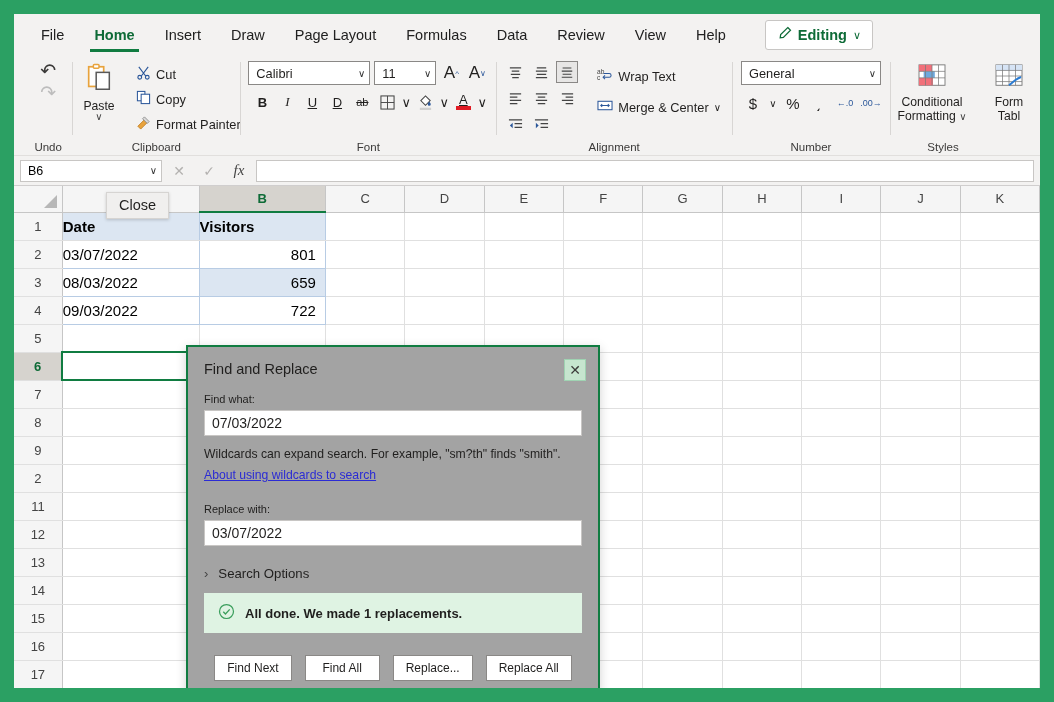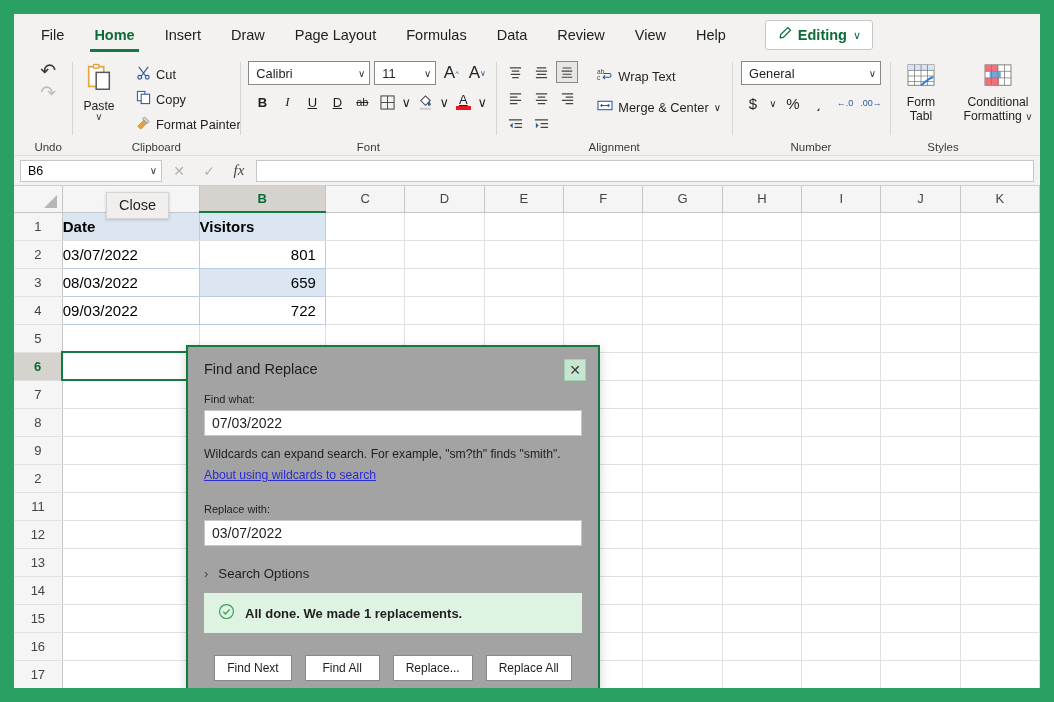"Form" div.bigbtn { order: before "Conditional" -> after "Conditional" }
